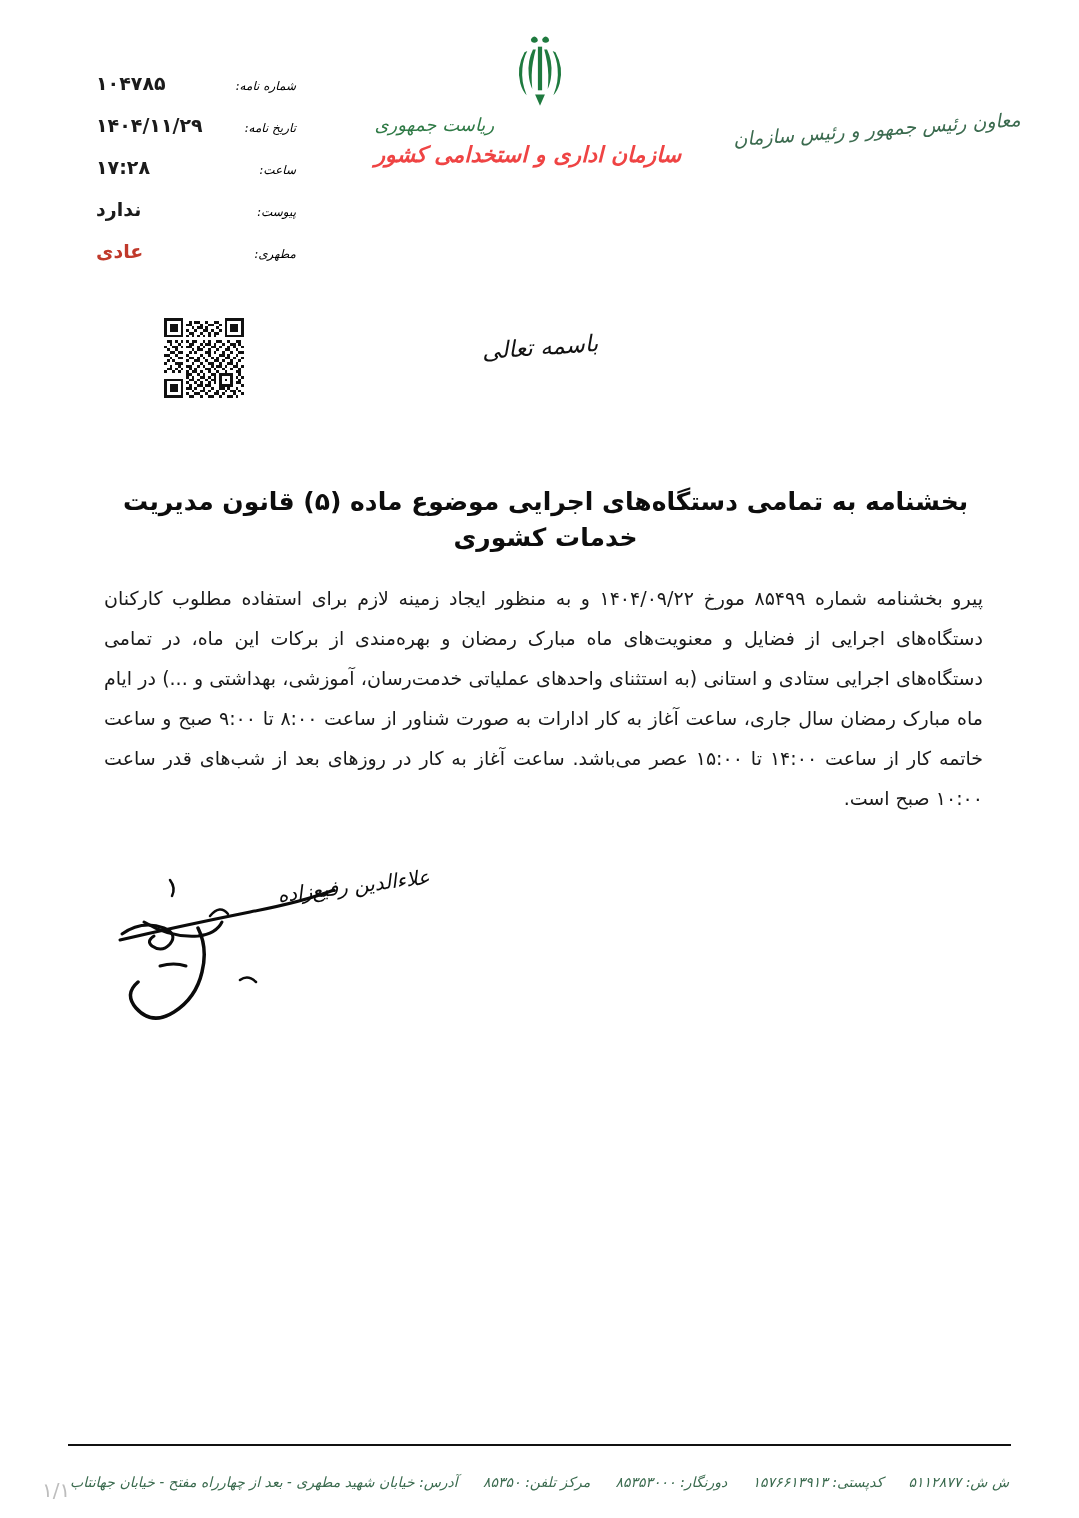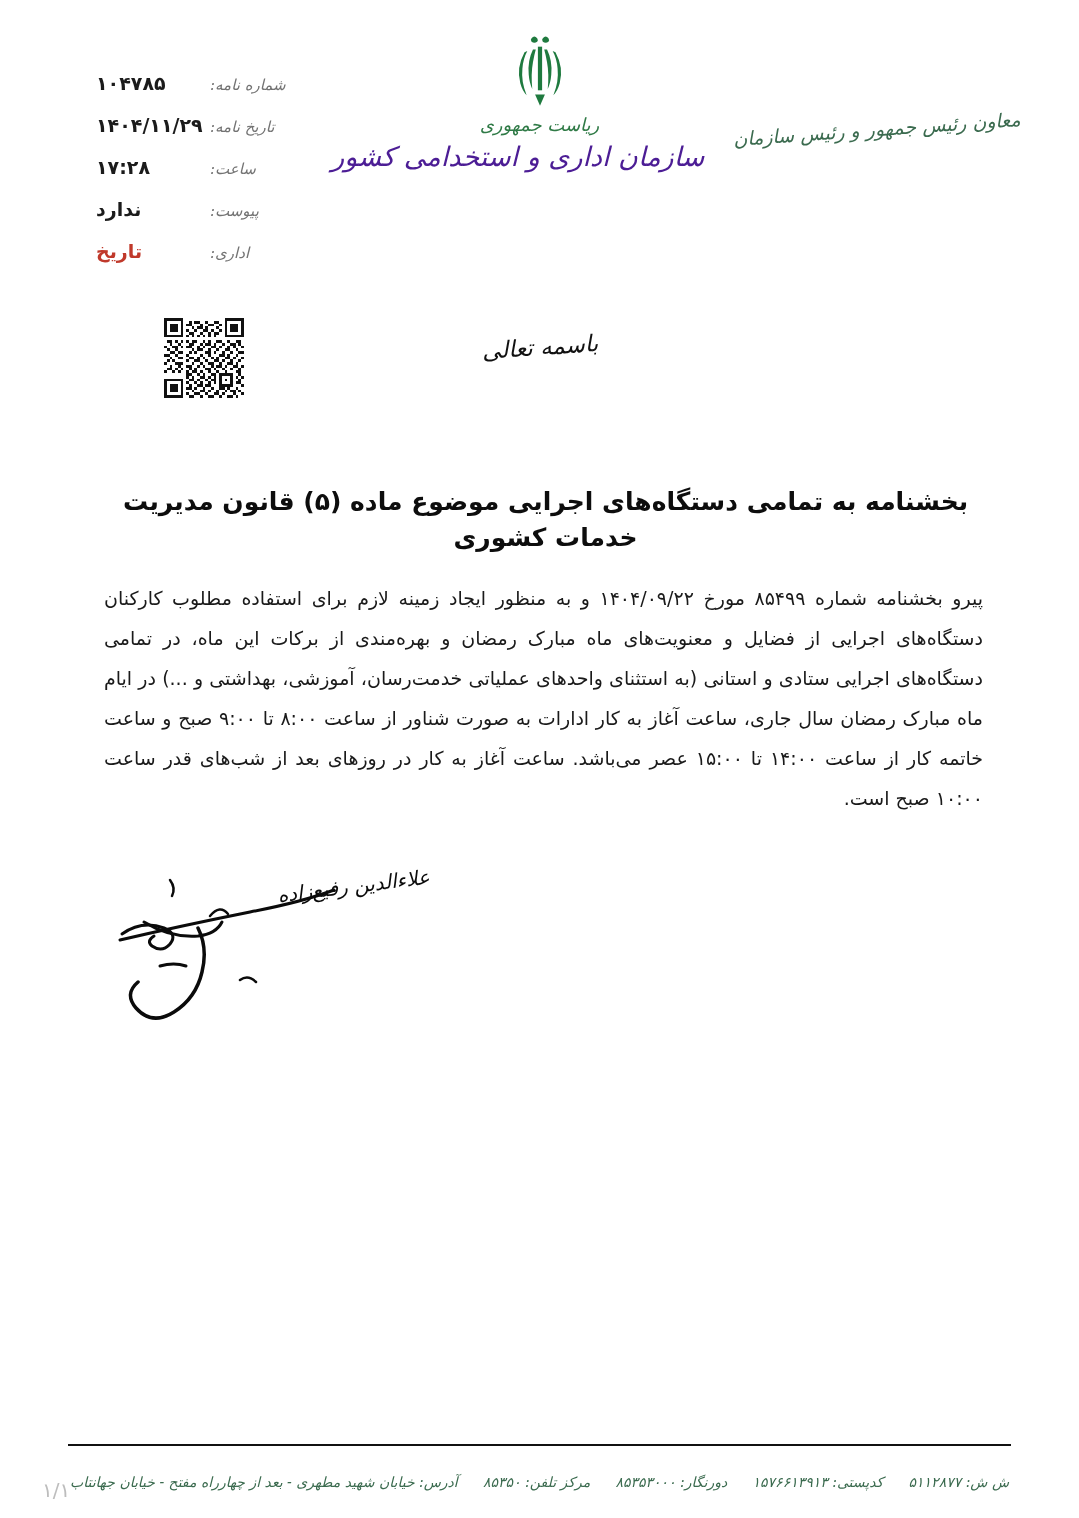"شماره نامه:" .meta-label { color: #737373 -> #000000; font-size: 15px -> 12px; text-align: left -> right }
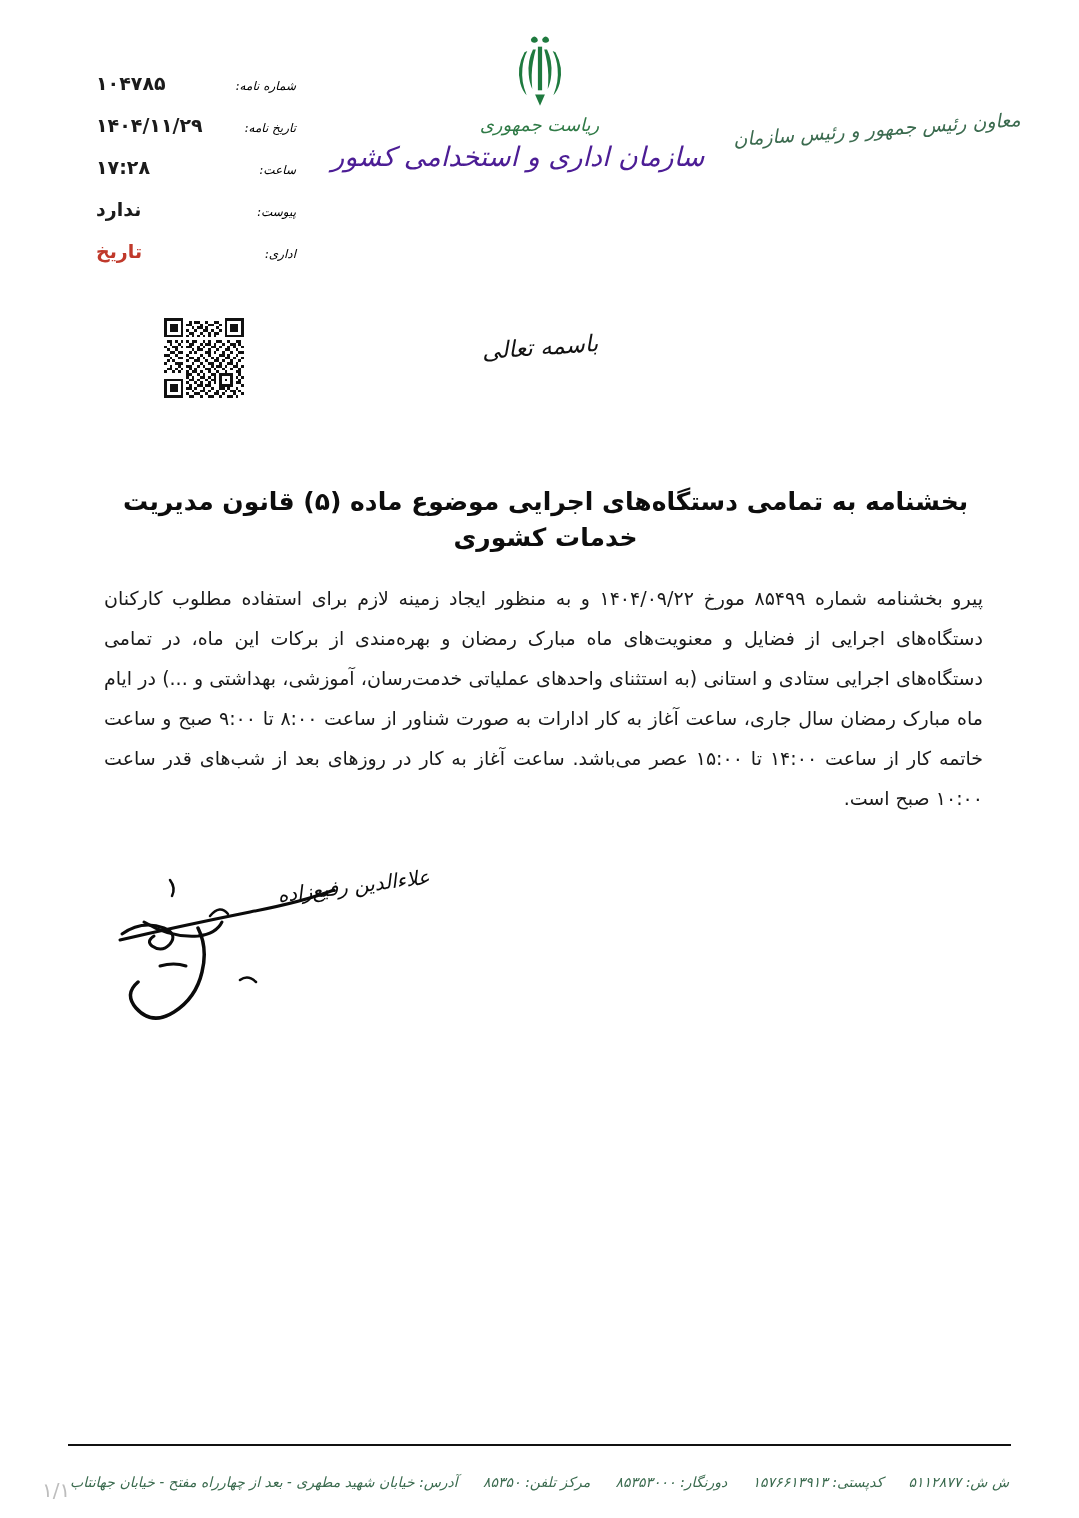"ریاست جمهوری" .emblem-block { text-align: center -> left }
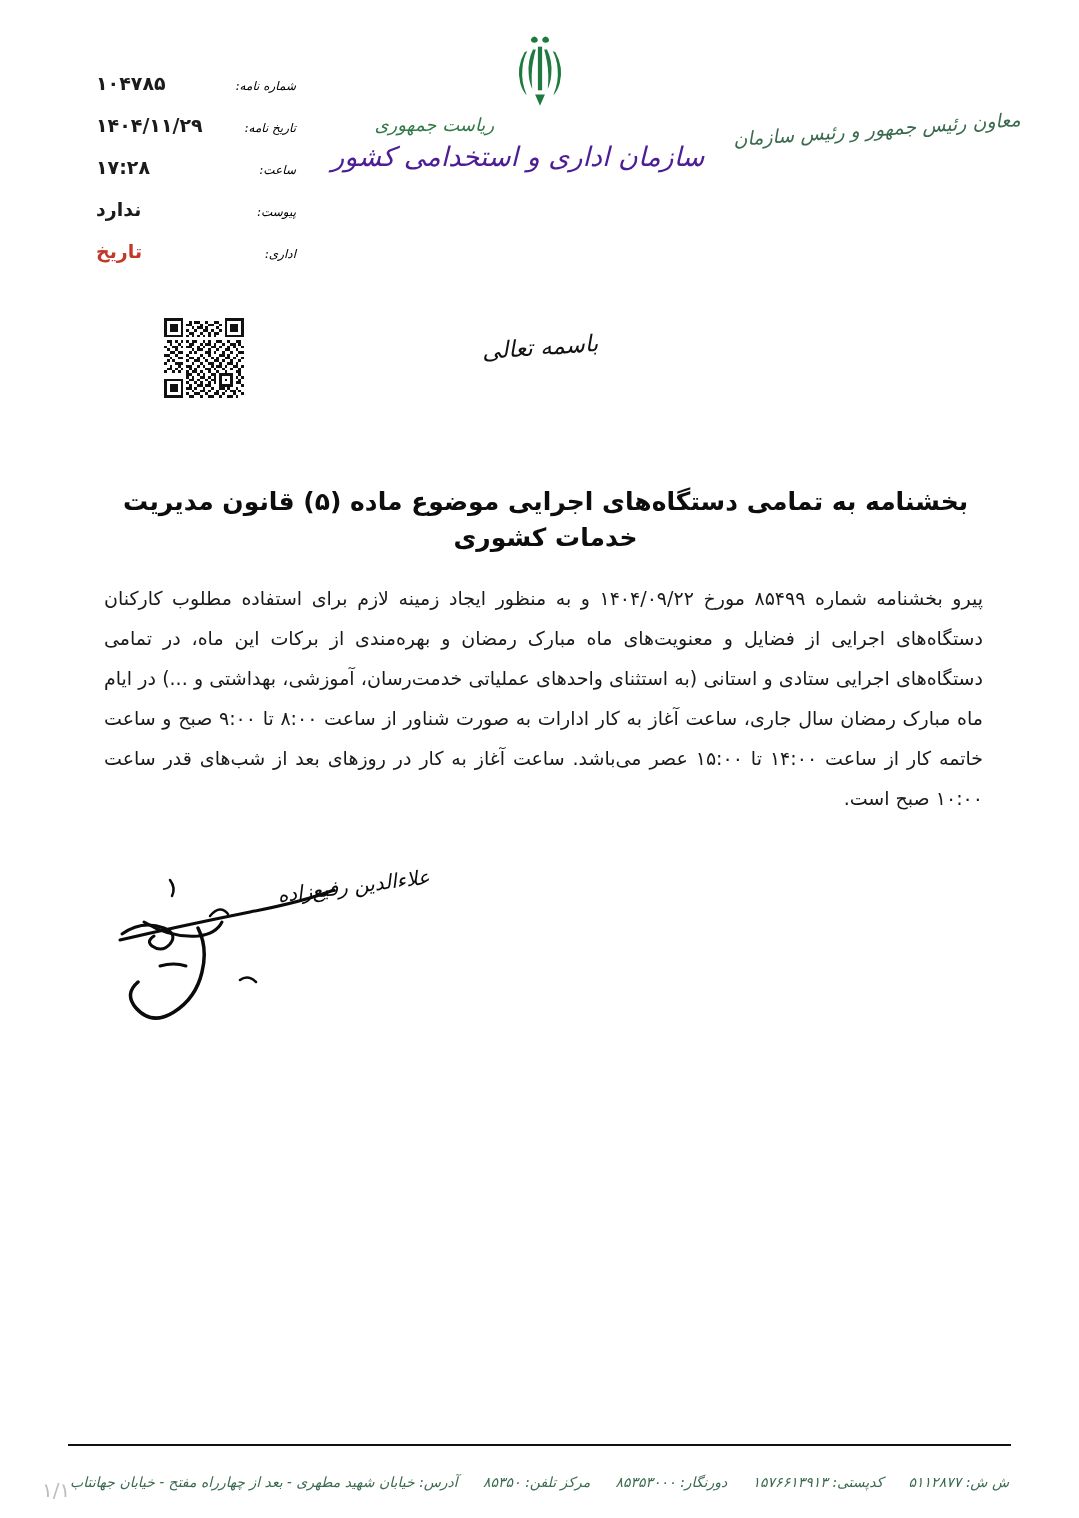"سازمان اداری و استخدامی کشور" .org-line2 { color: #4c1d95 -> #ef4444; font-size: 27px -> 22px; font-weight: none -> bold }
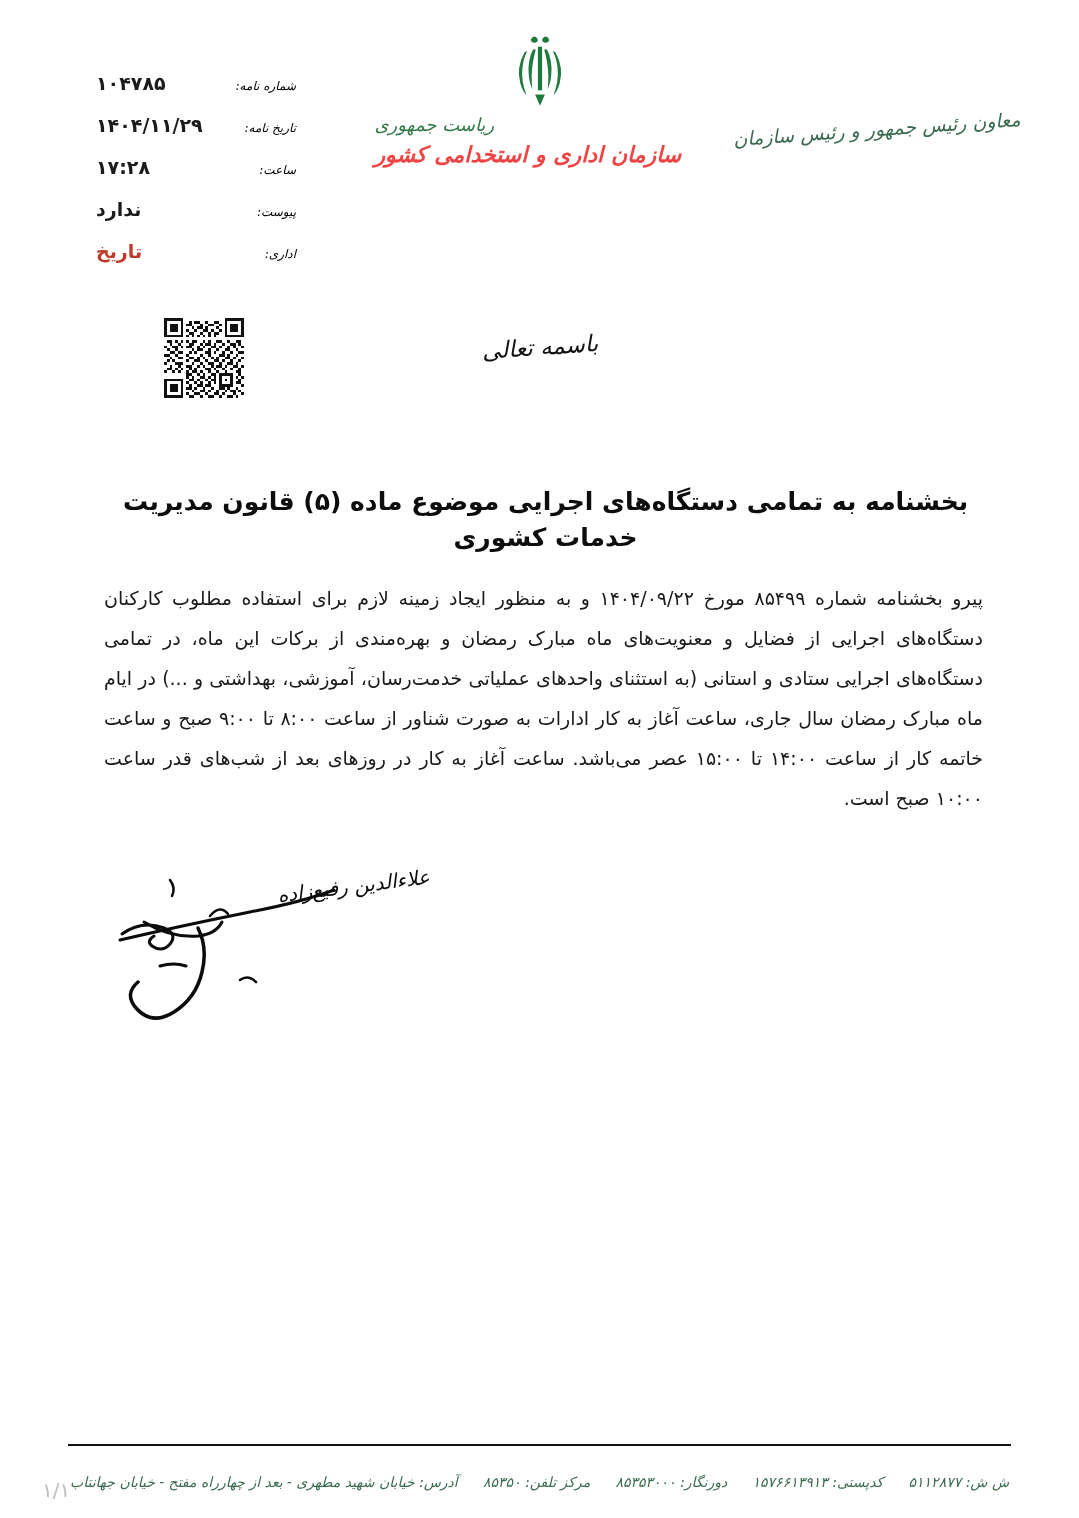"تاریخ" span.meta-value { text: تاریخ -> عادی }
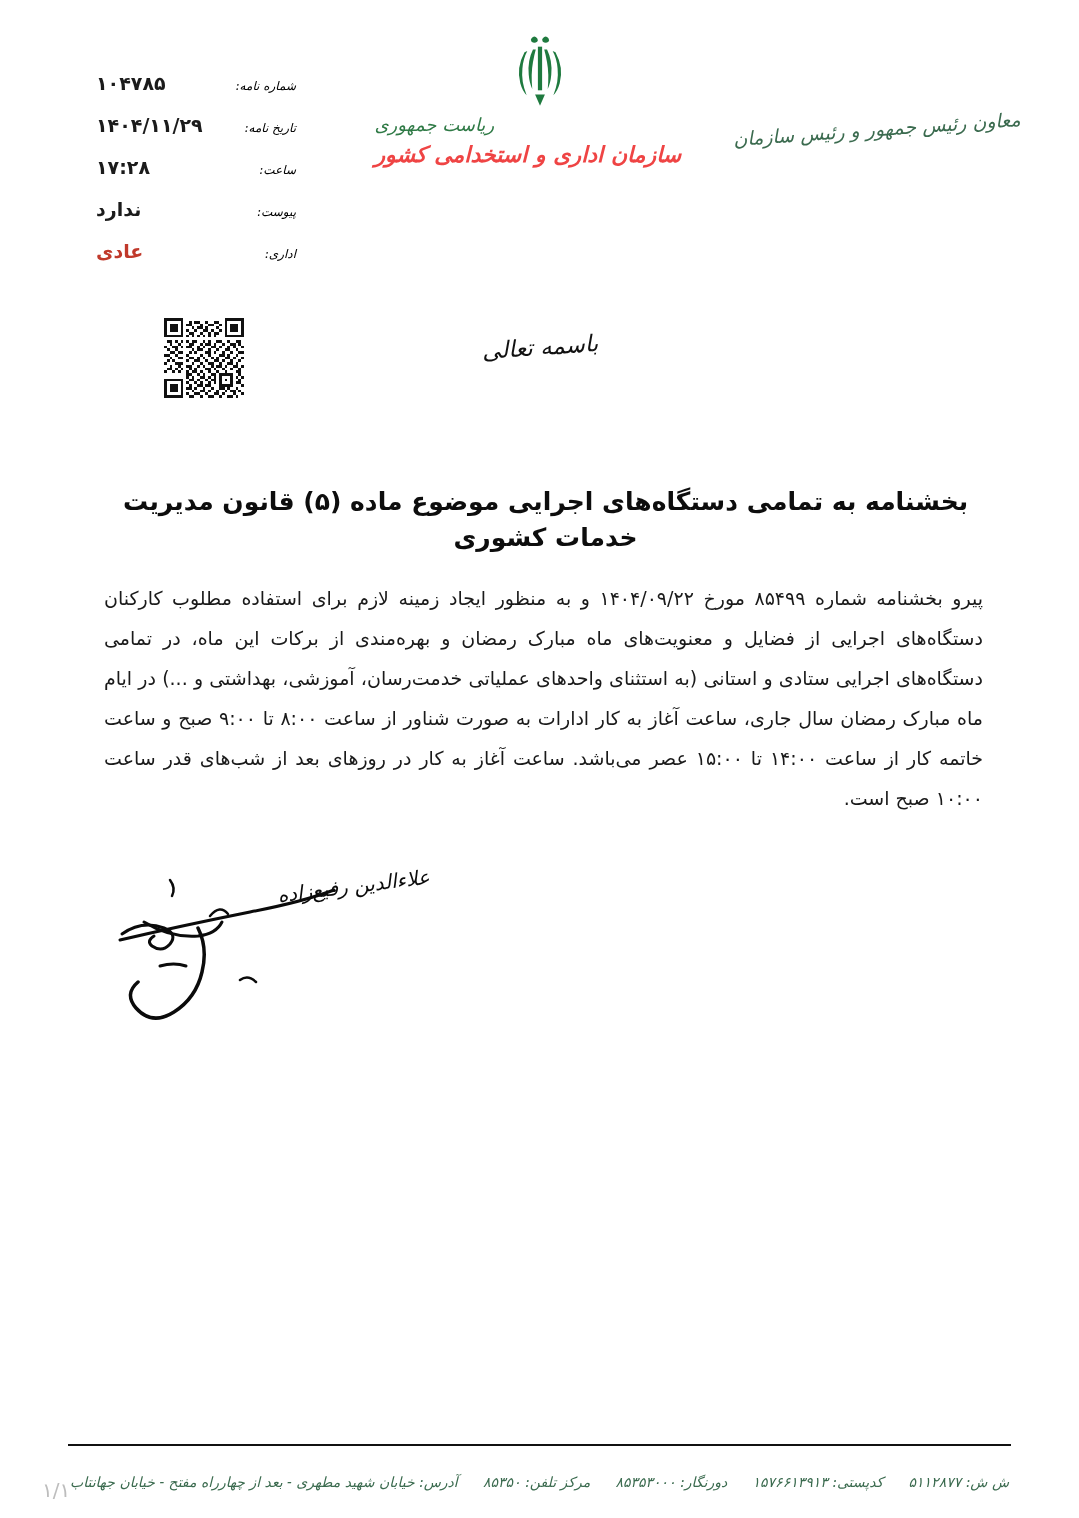"اداری:" span.meta-label { text: اداری -> مطهری }
